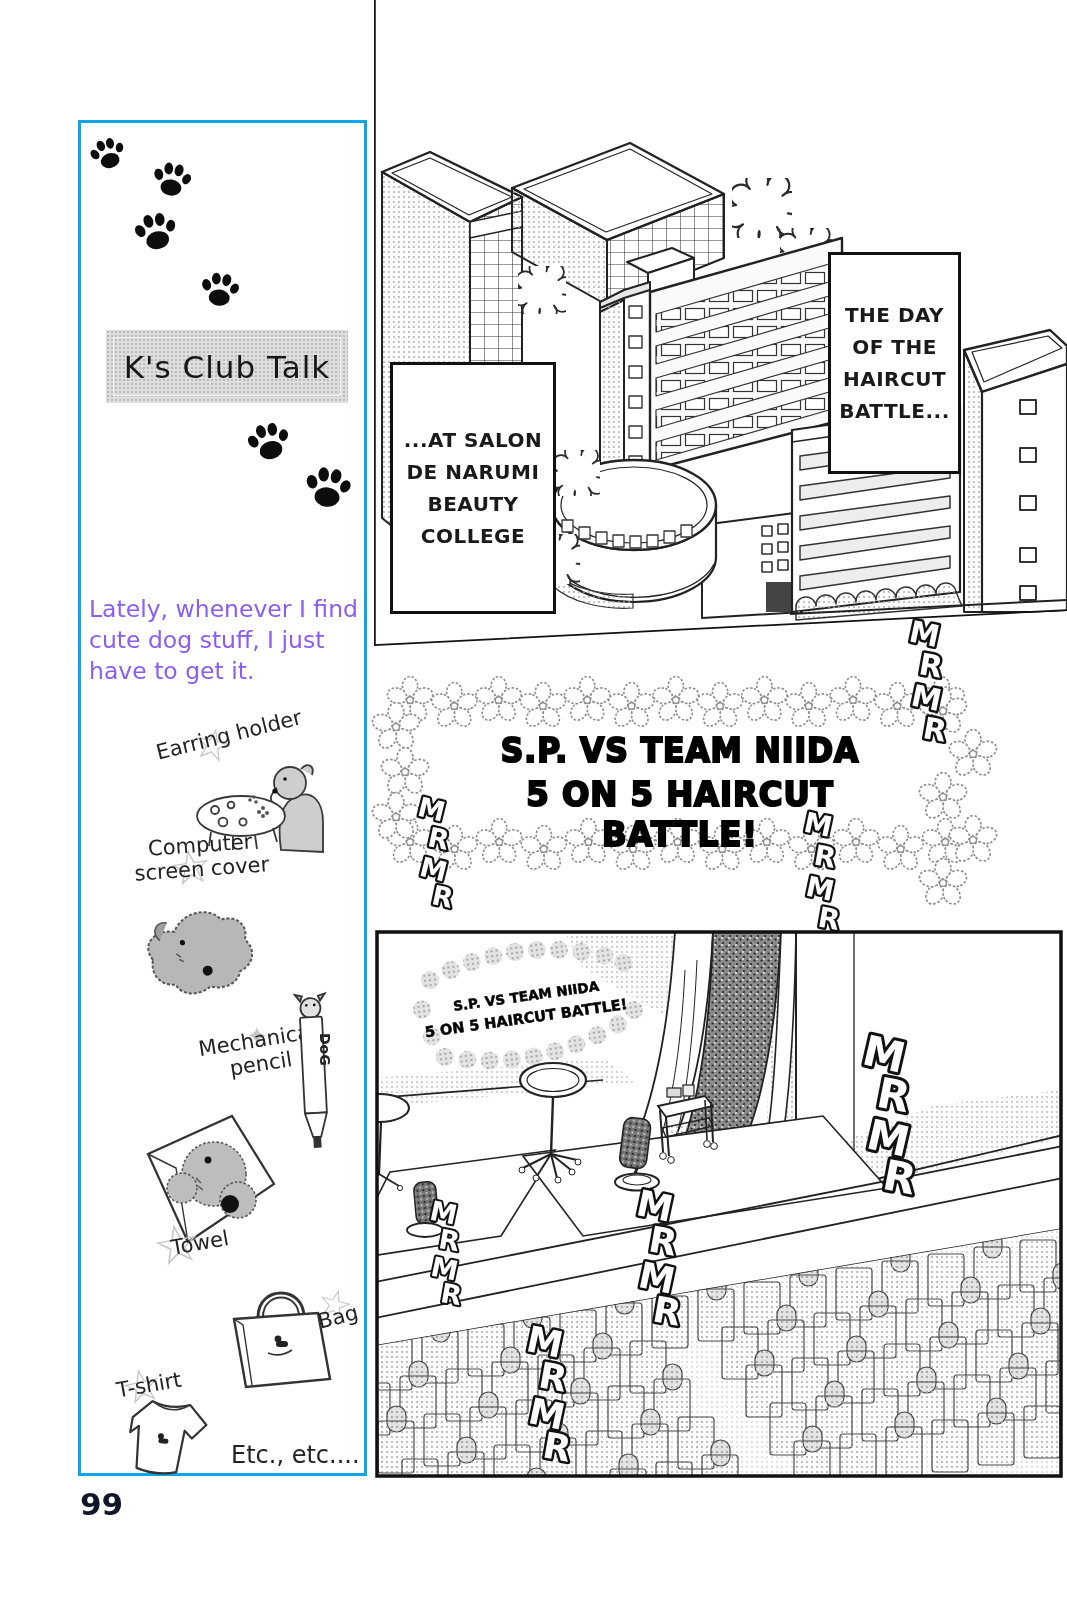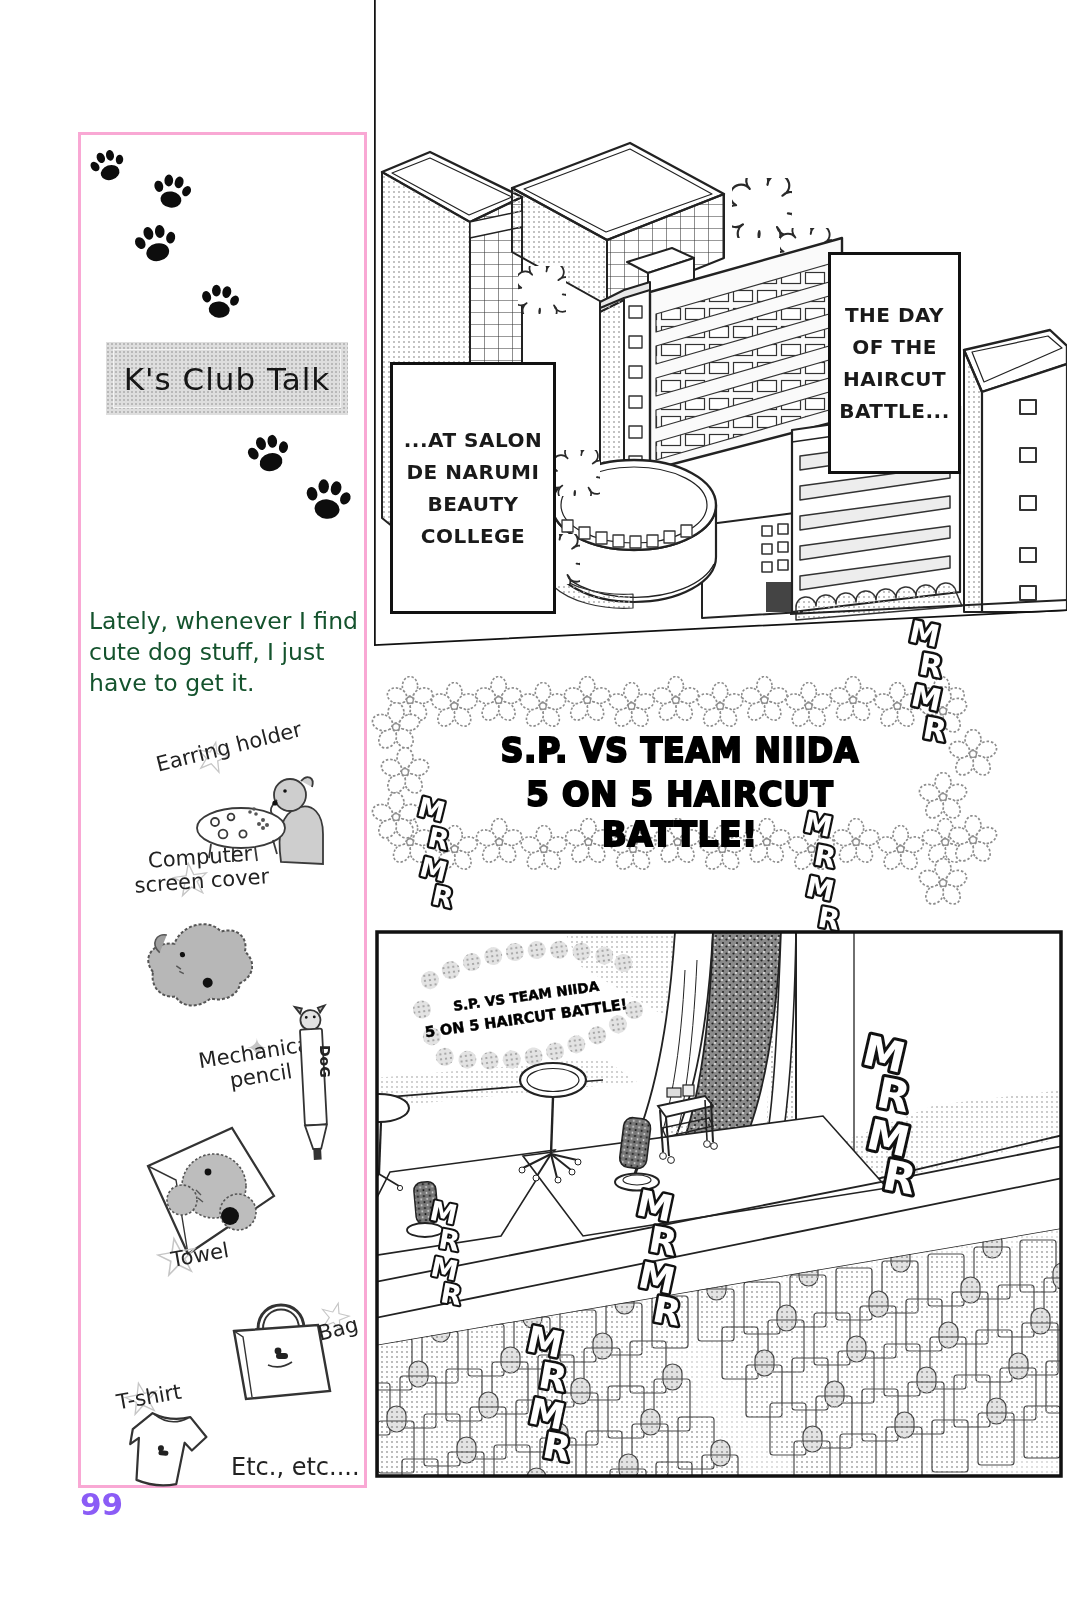"K's Club Talk" .sidebar { border: 3px solid #f9a8d4 -> 3px solid #0ea5e9; top: 132px -> 120px }
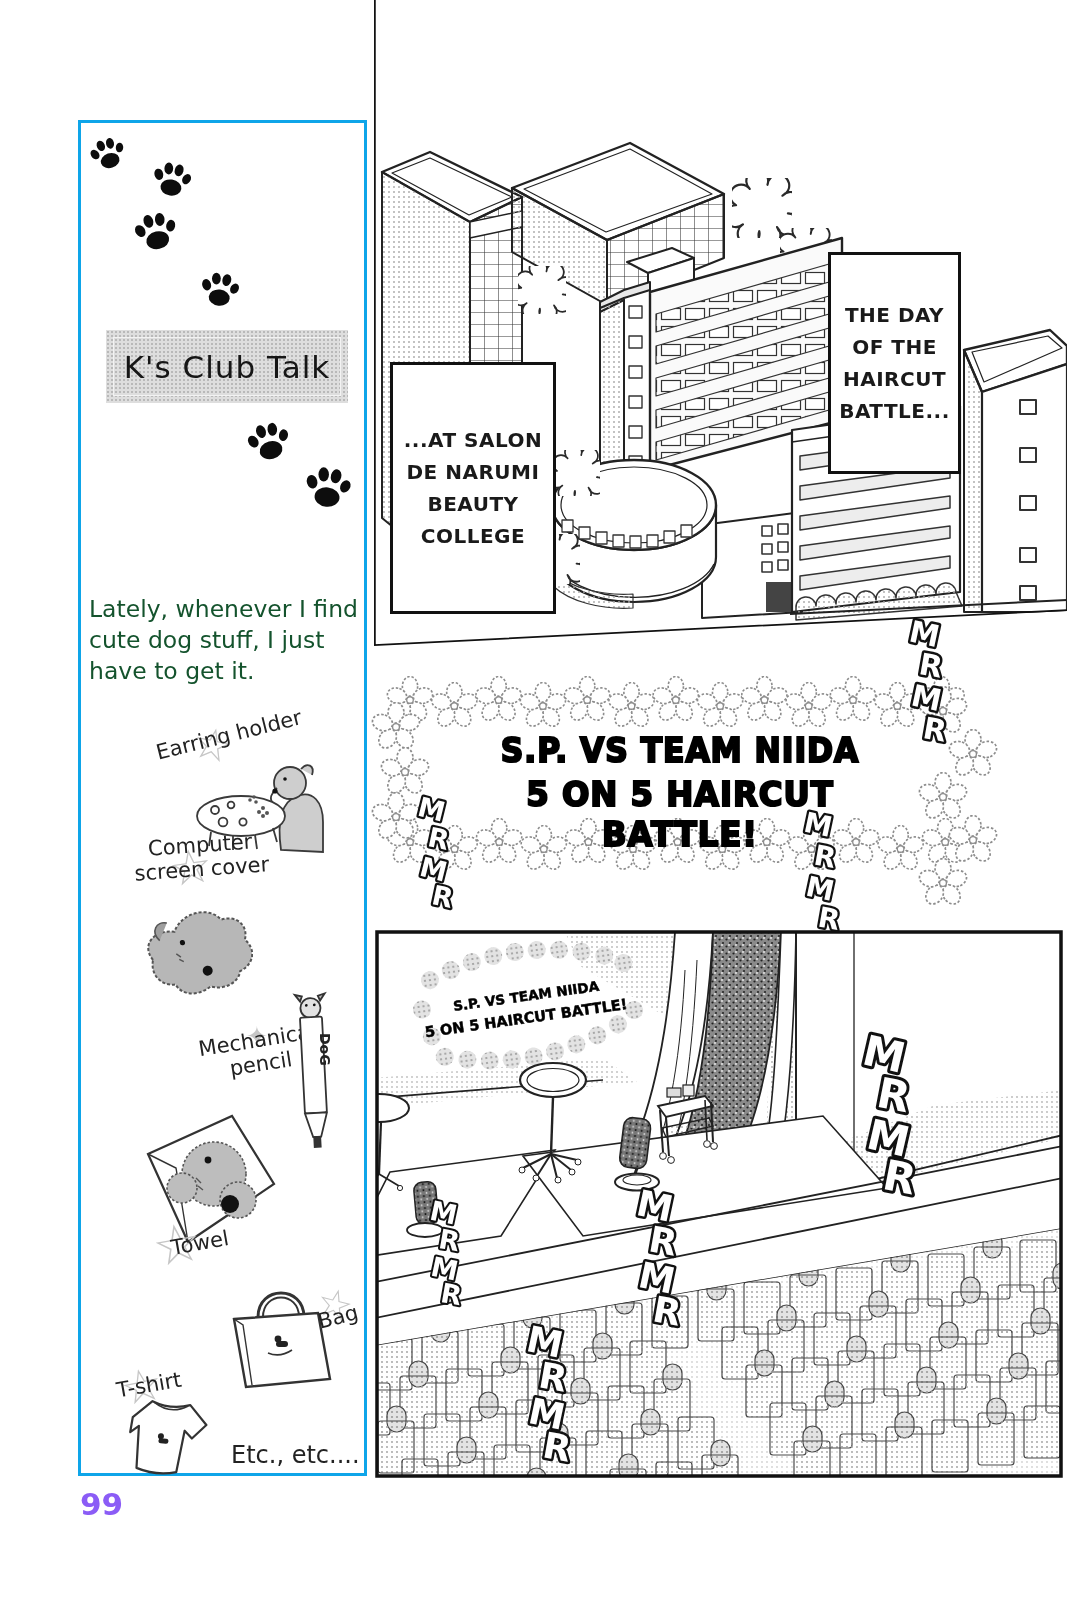"Lately, whenever I find" .intro { color: #14532d -> #8b5cf6 }
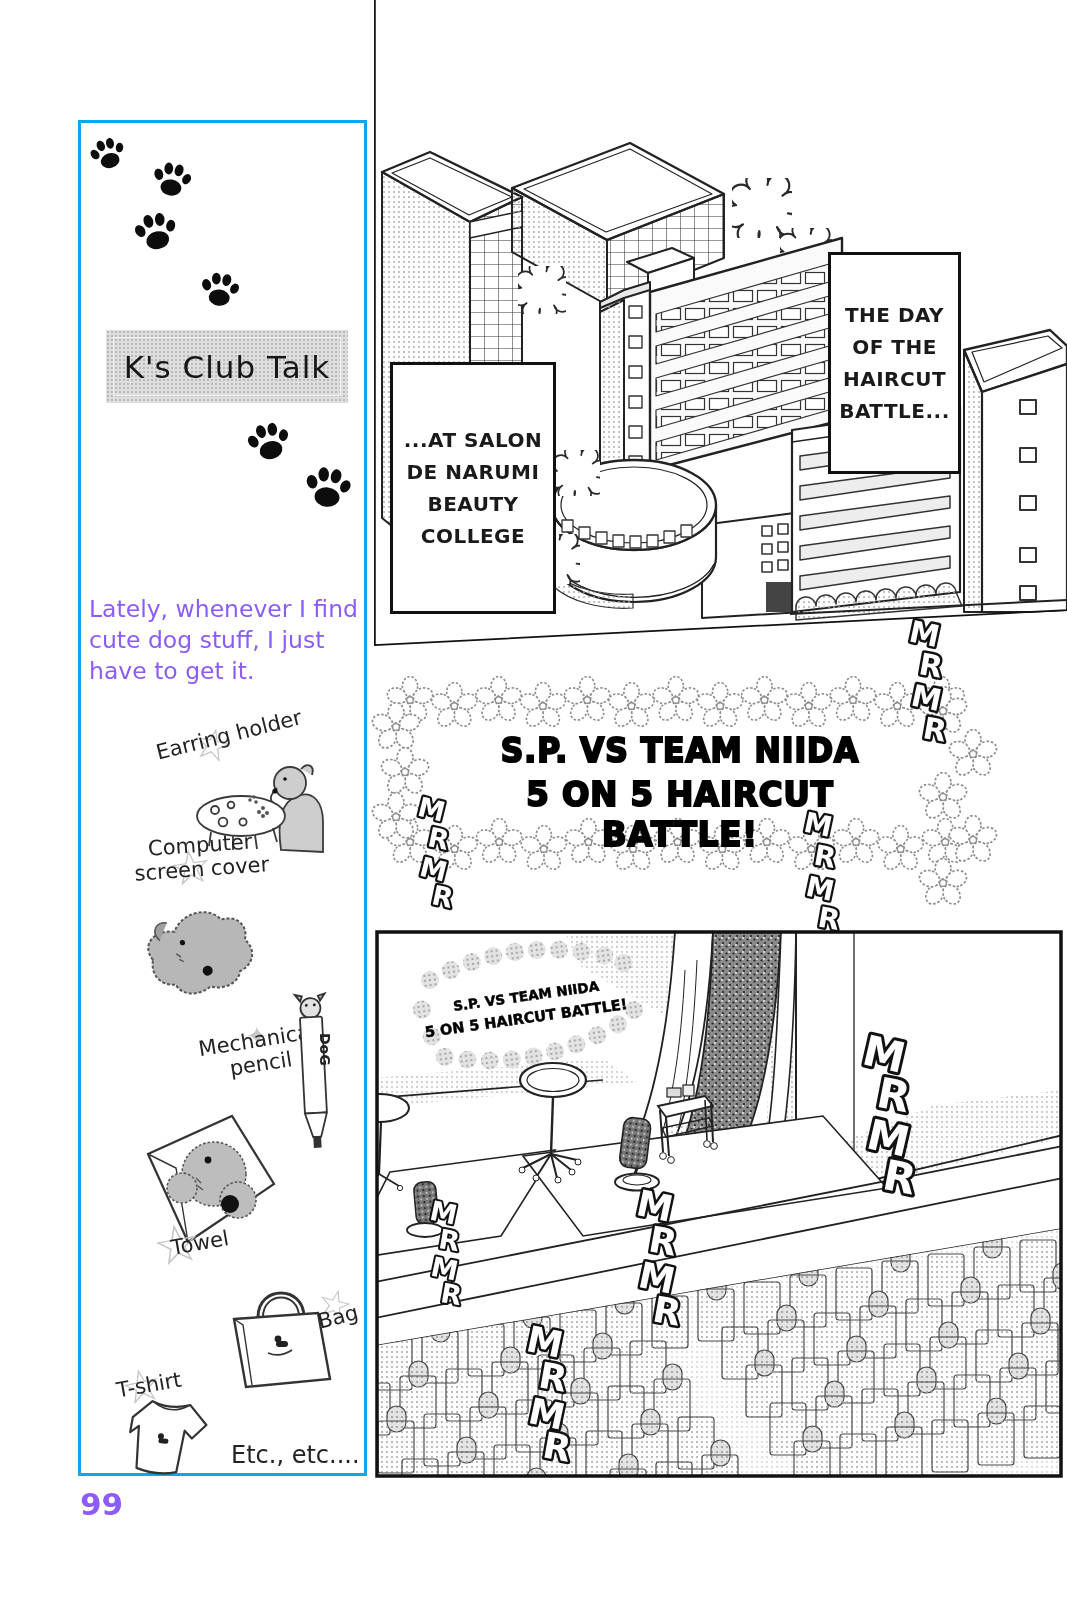"99" .page-num { color: #8b5cf6 -> #0f172a }
